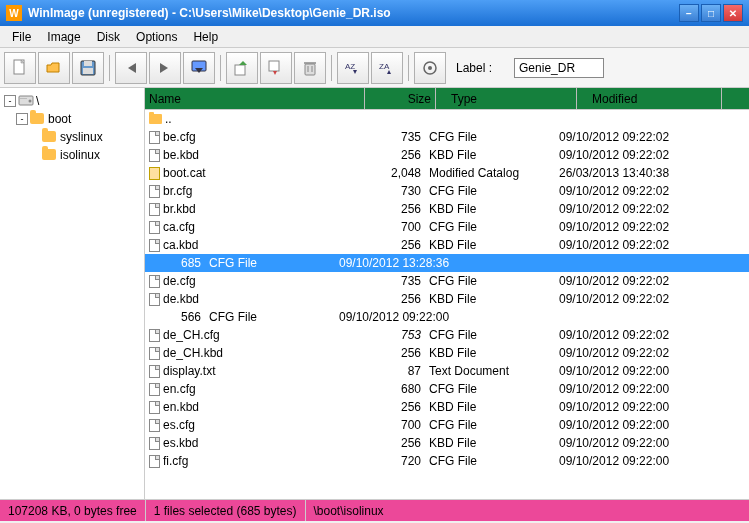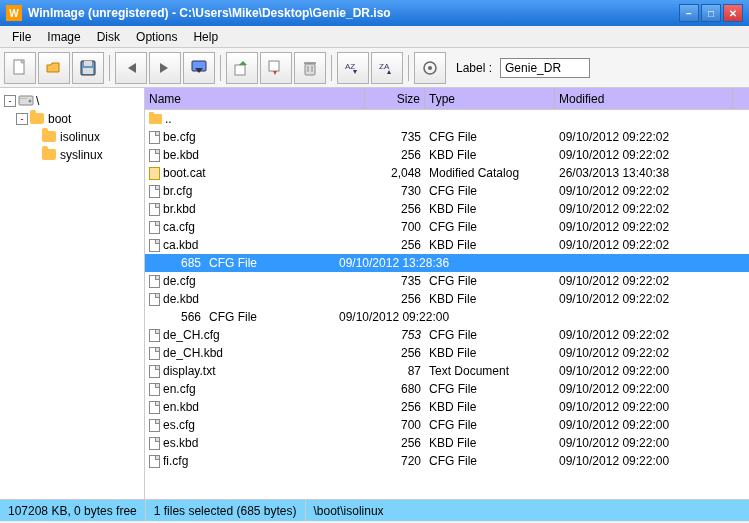"Label :" .label-area { gap: 8px -> 22px }
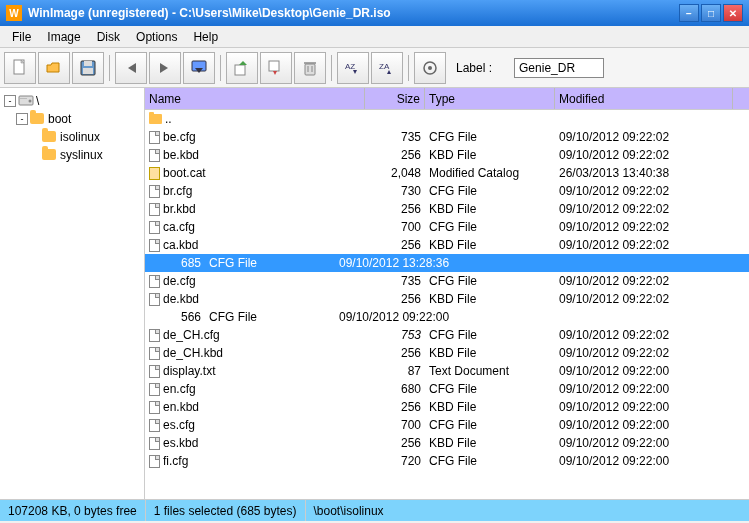"Name" #file-header { background: #c4b5fd -> #15803d; gap: none -> 11px }
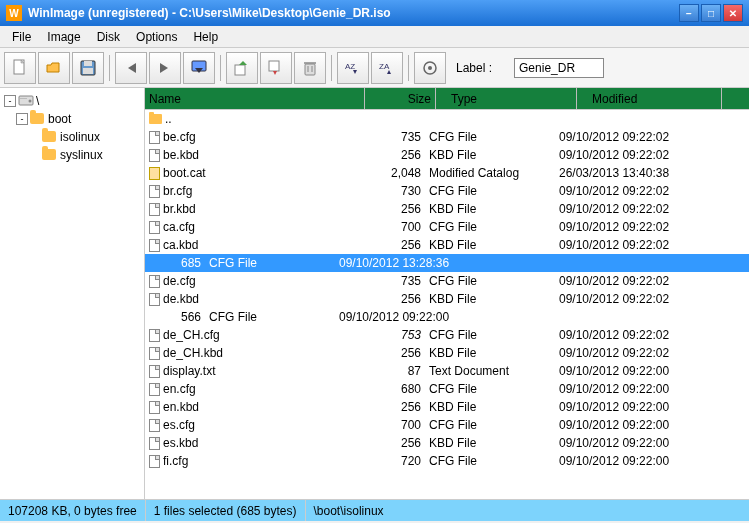"isolinux" div.tree-item { order: before "syslinux" -> after "syslinux" }
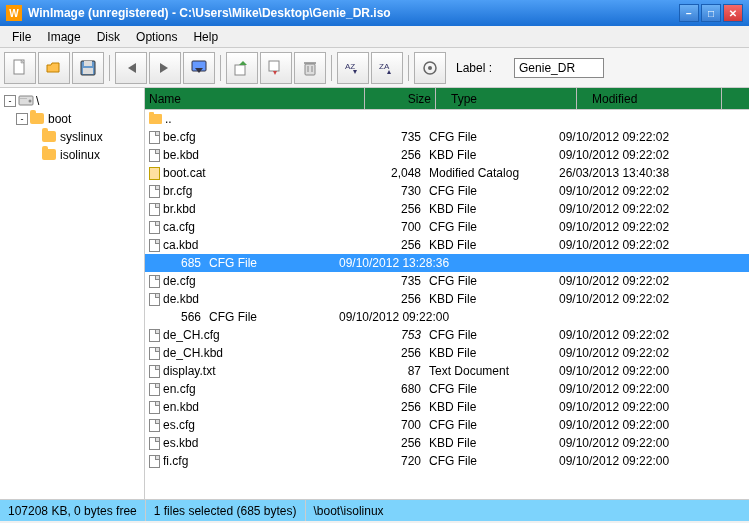"107208 KB, 0 bytes free" #status-bar { background: #7dd3fc -> #ec4899 }
